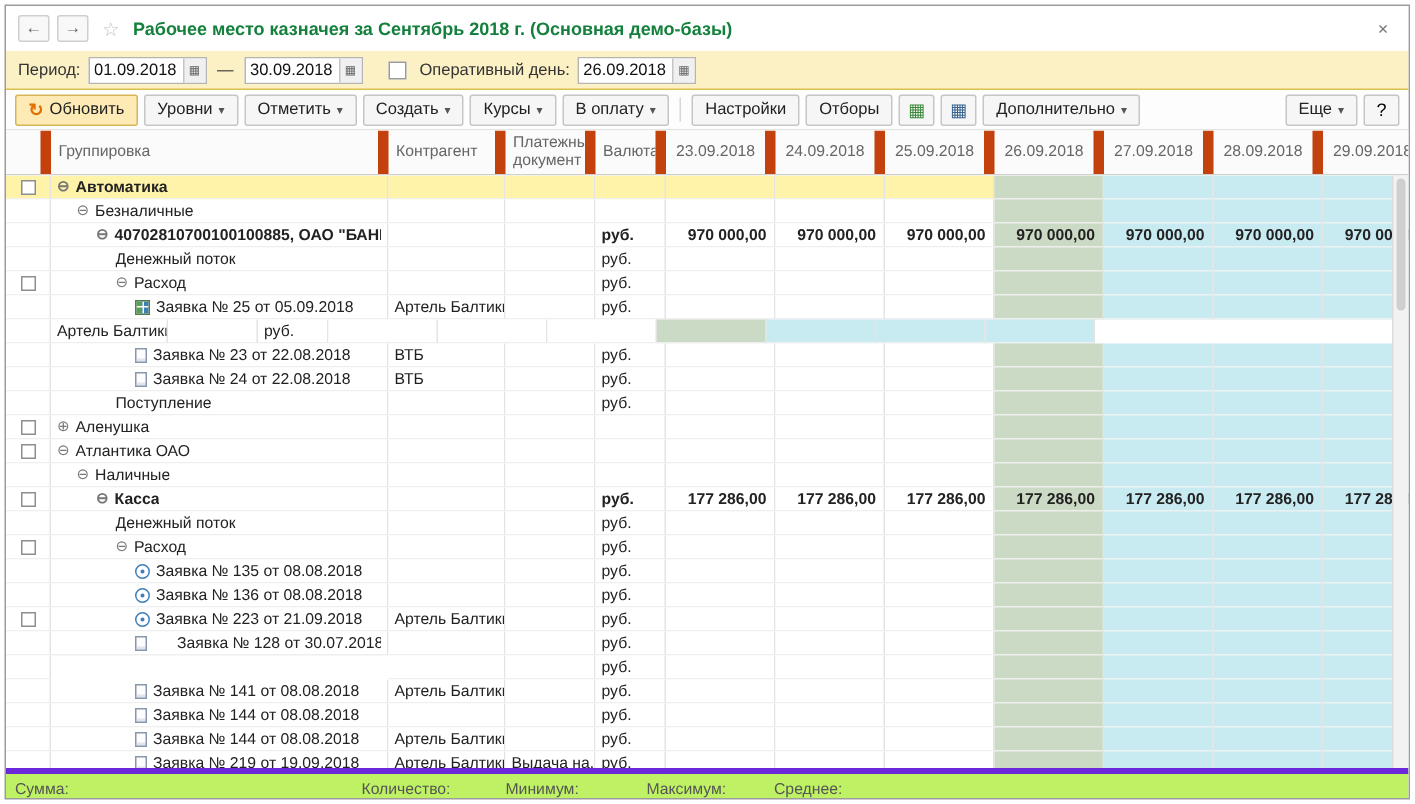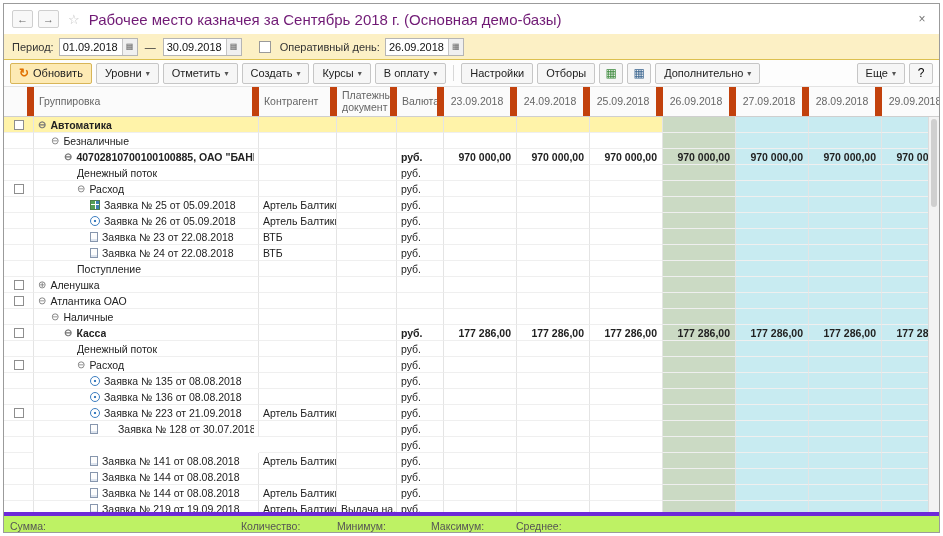"Рабочее место казначея за Сентябрь" .title { color: #701a75 -> #15803d; font-size: 15px -> 12px; font-weight: normal -> bold }
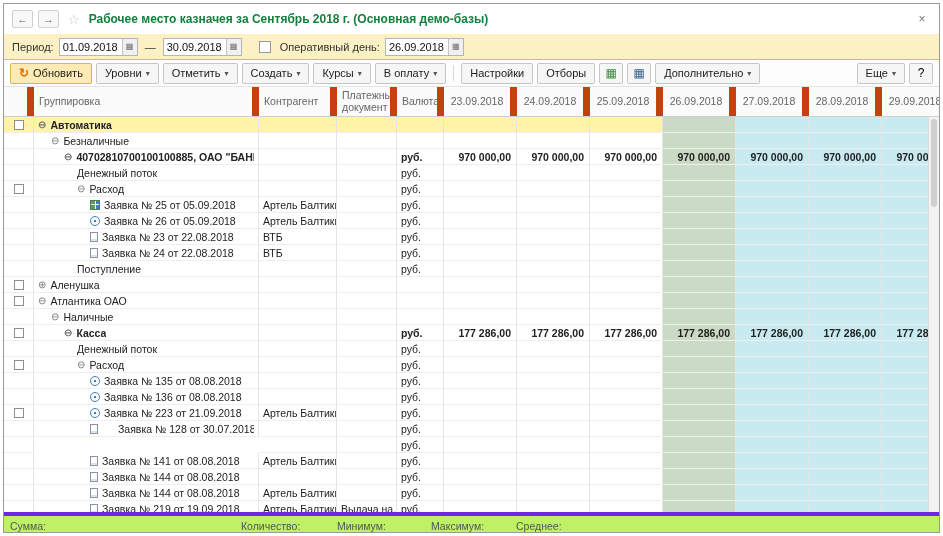"Заявка № 26 от 05.09.2018" div.cell { html: <div> <span></span> <span>Заявка № 26 от 05.09.2018</span> </div> -> none }
